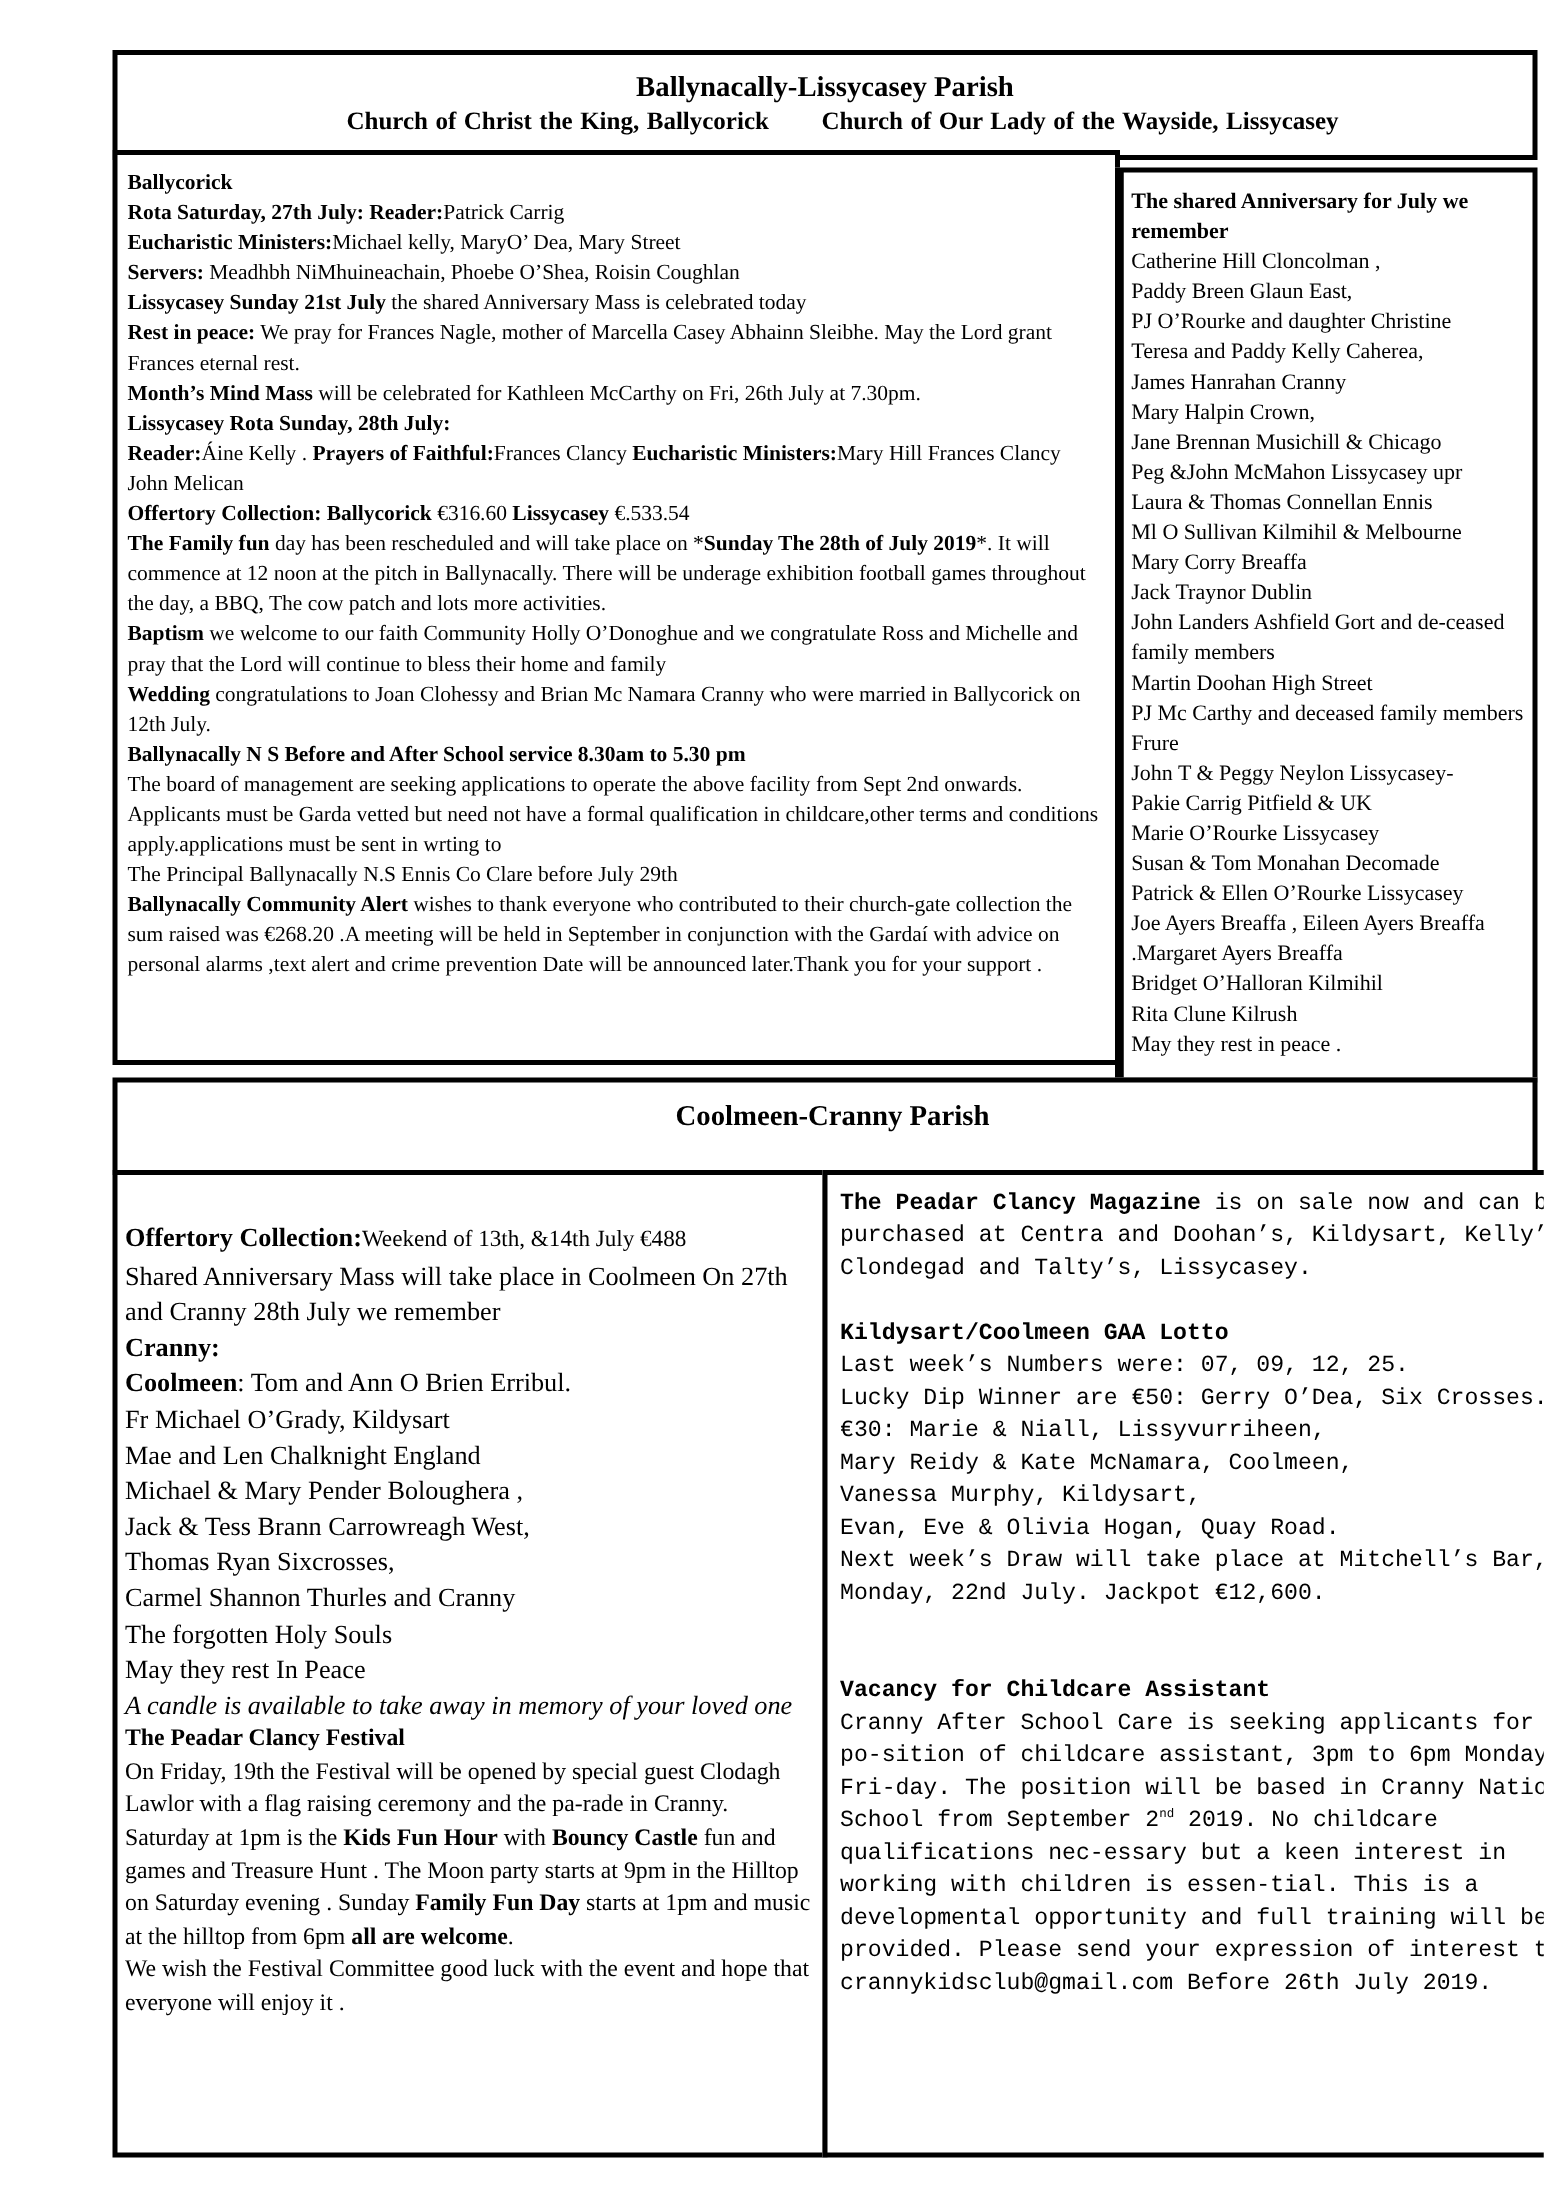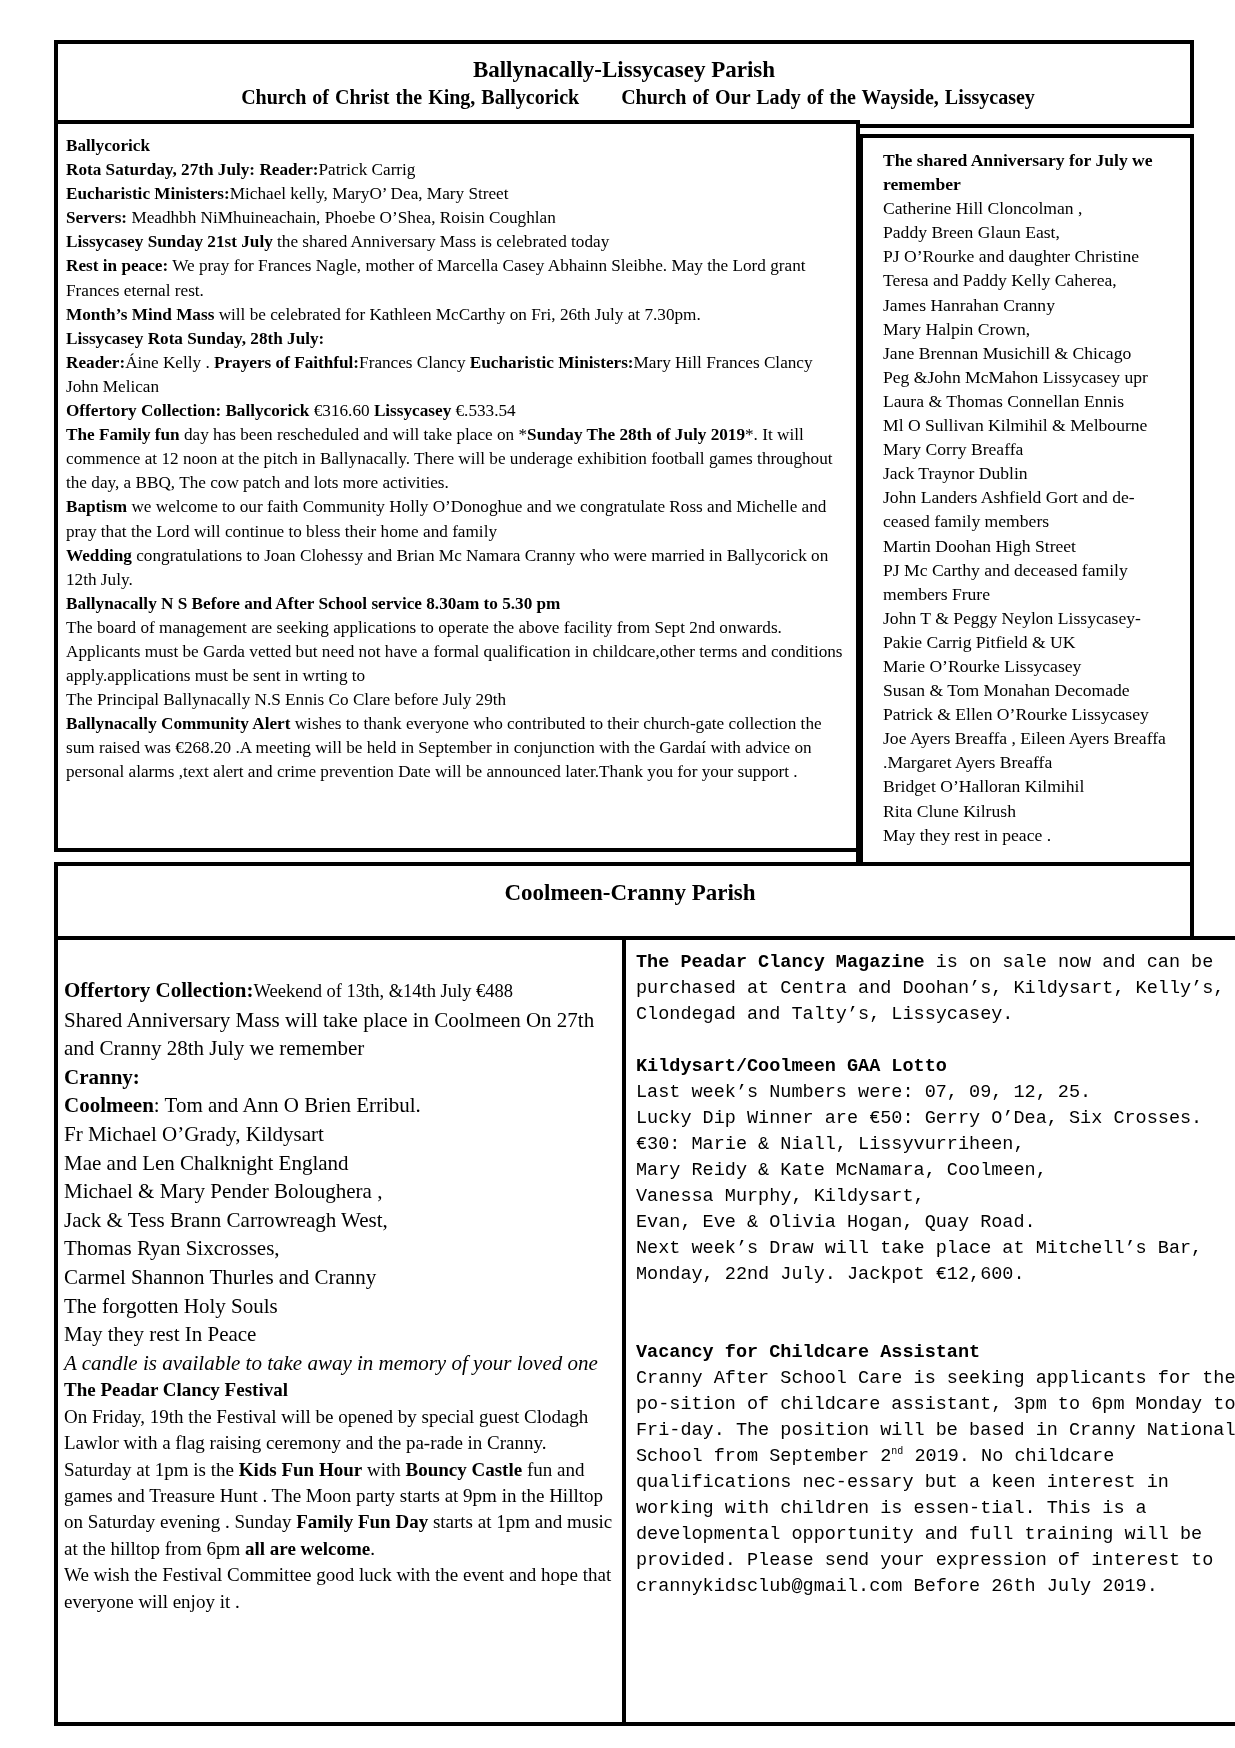"Ballynacally-Lissycasey Parish" .box { margin-left: none -> 36px }
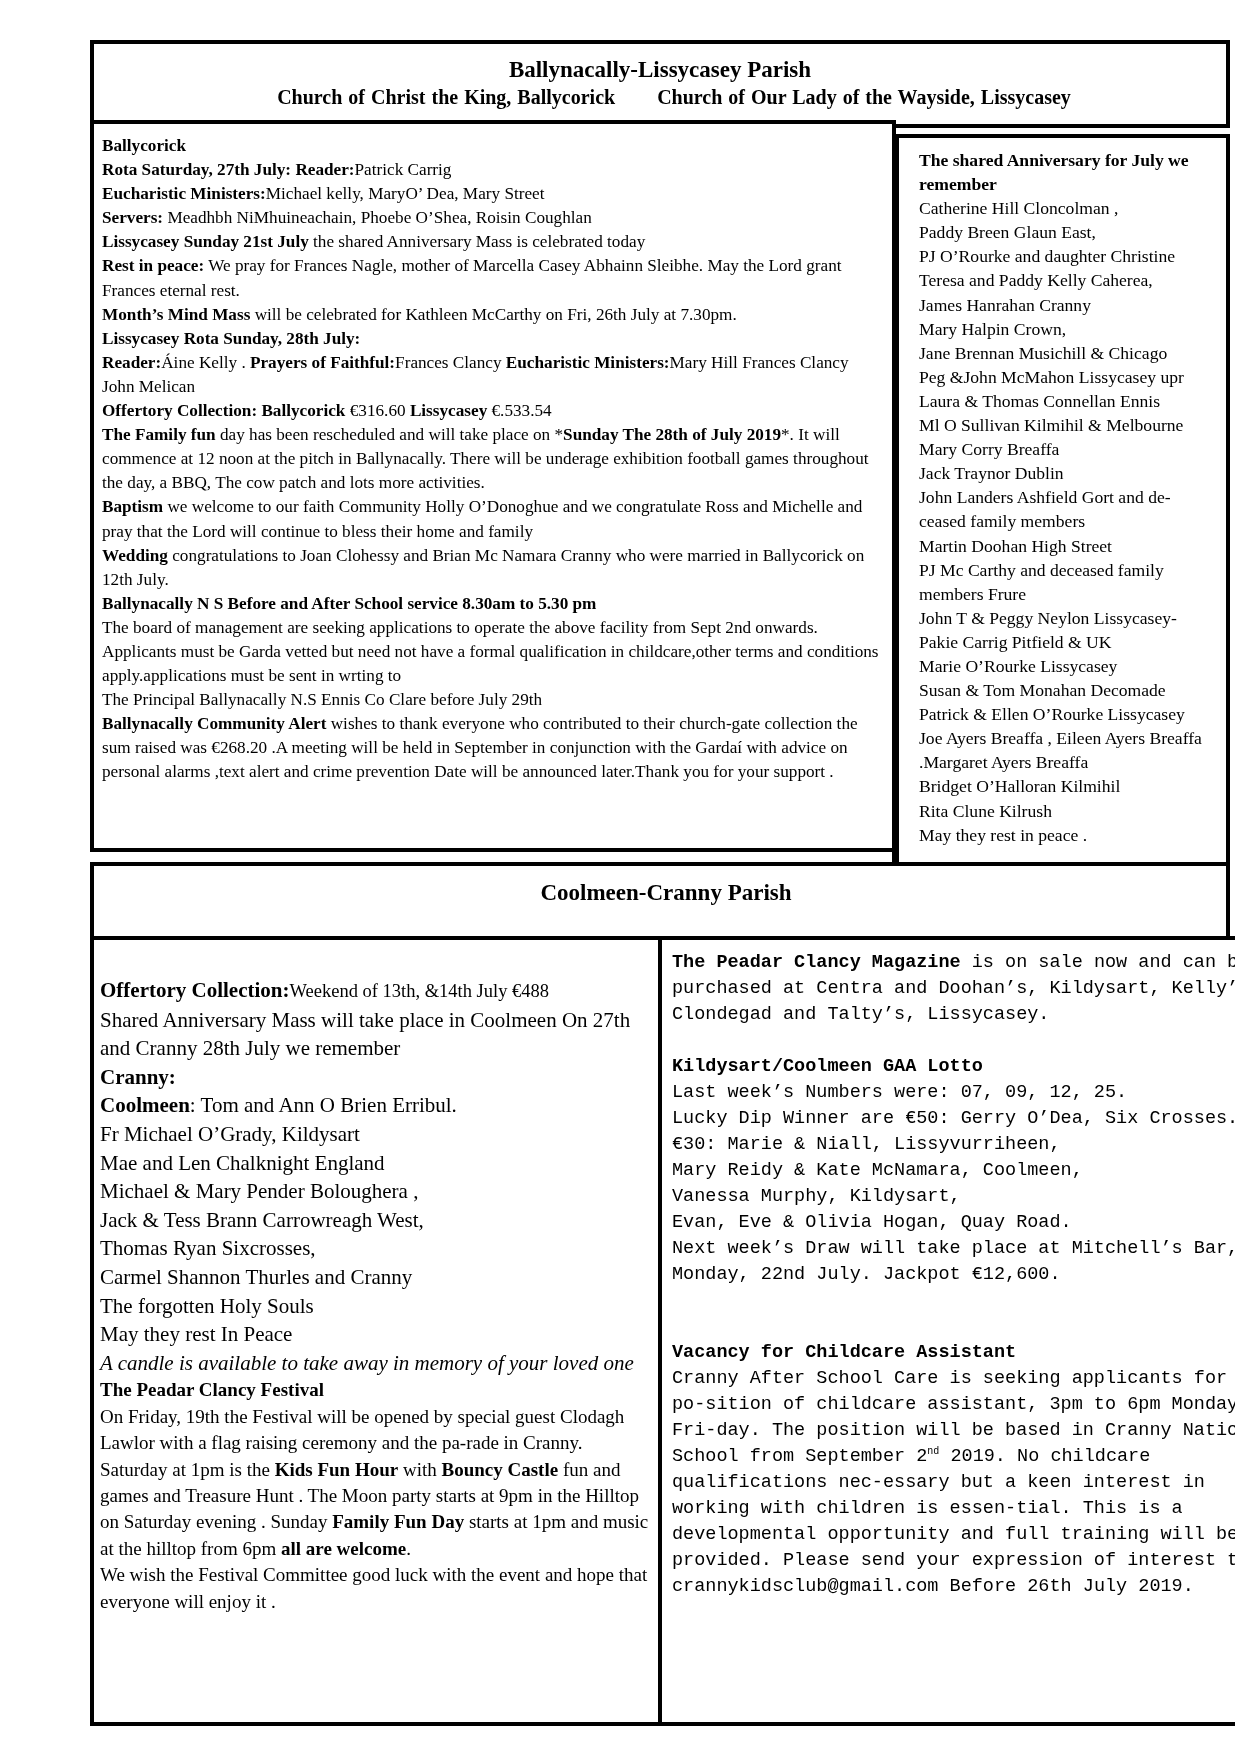"The shared Anniversary for July" #top-right { padding: 10px 20px -> 10px 6px }
